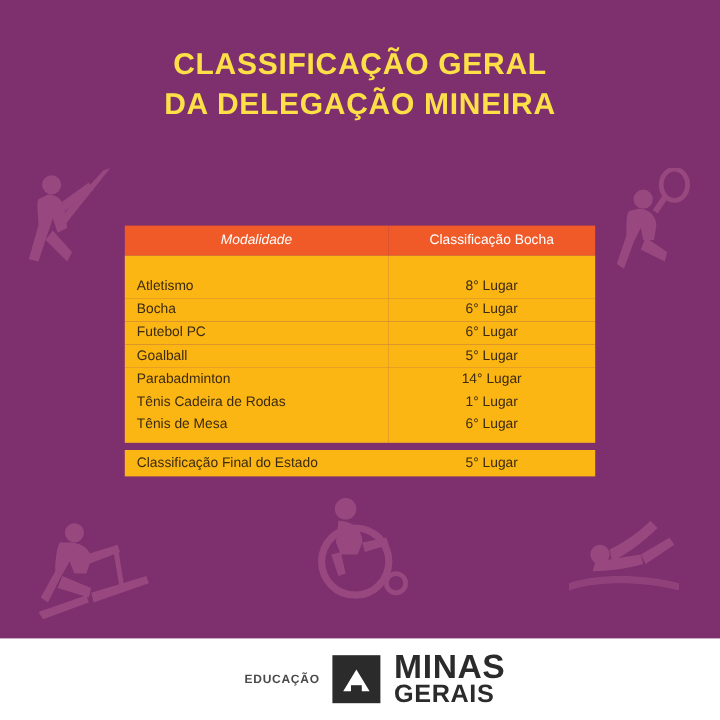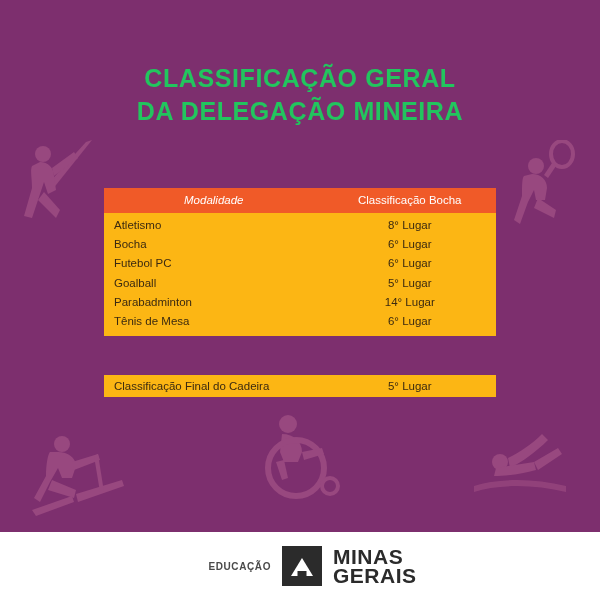"CLASSIFICAÇÃO GERAL" .title { color: #22c55e -> #fde047; margin-top: 24px -> none }
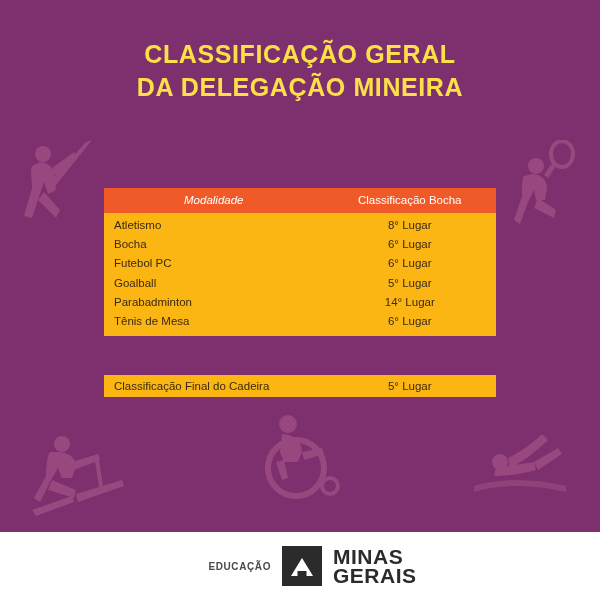"Atletismo" tbody tr:first-child td { padding-top: 6px -> 20px }
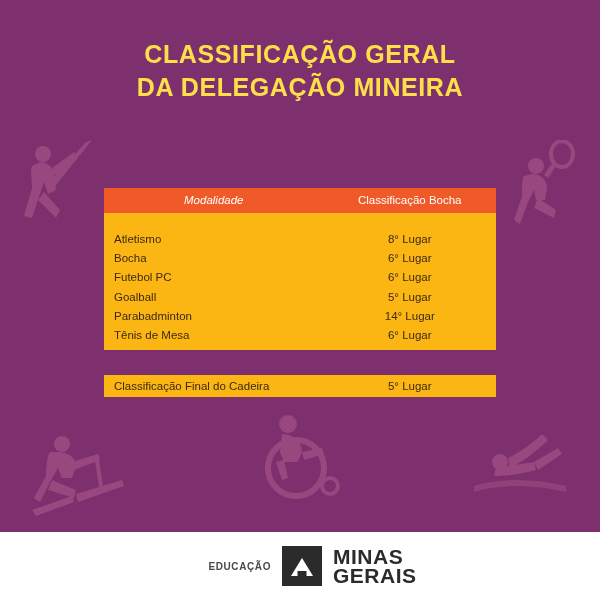"Tênis Cadeira de Rodas" tr { html: none -> <tr> <td>Tênis Cadeira de Rodas</td> <td>1° Lugar</td> </tr> }
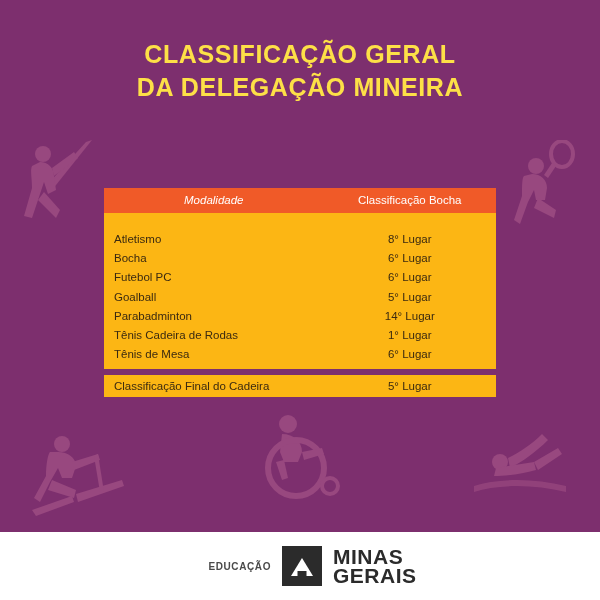"Classificação Final do Cadeira" div.s-label { text: Cadeira -> Estado }
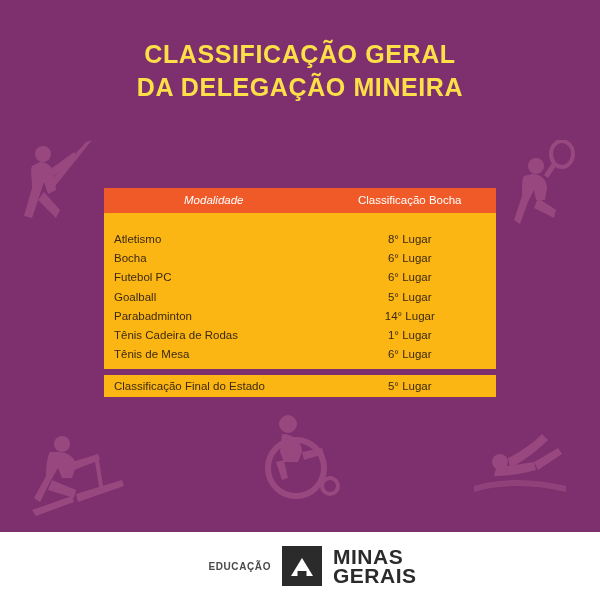"MINAS" .mg-text .mg-1 { font-size: 21px -> 28px }
